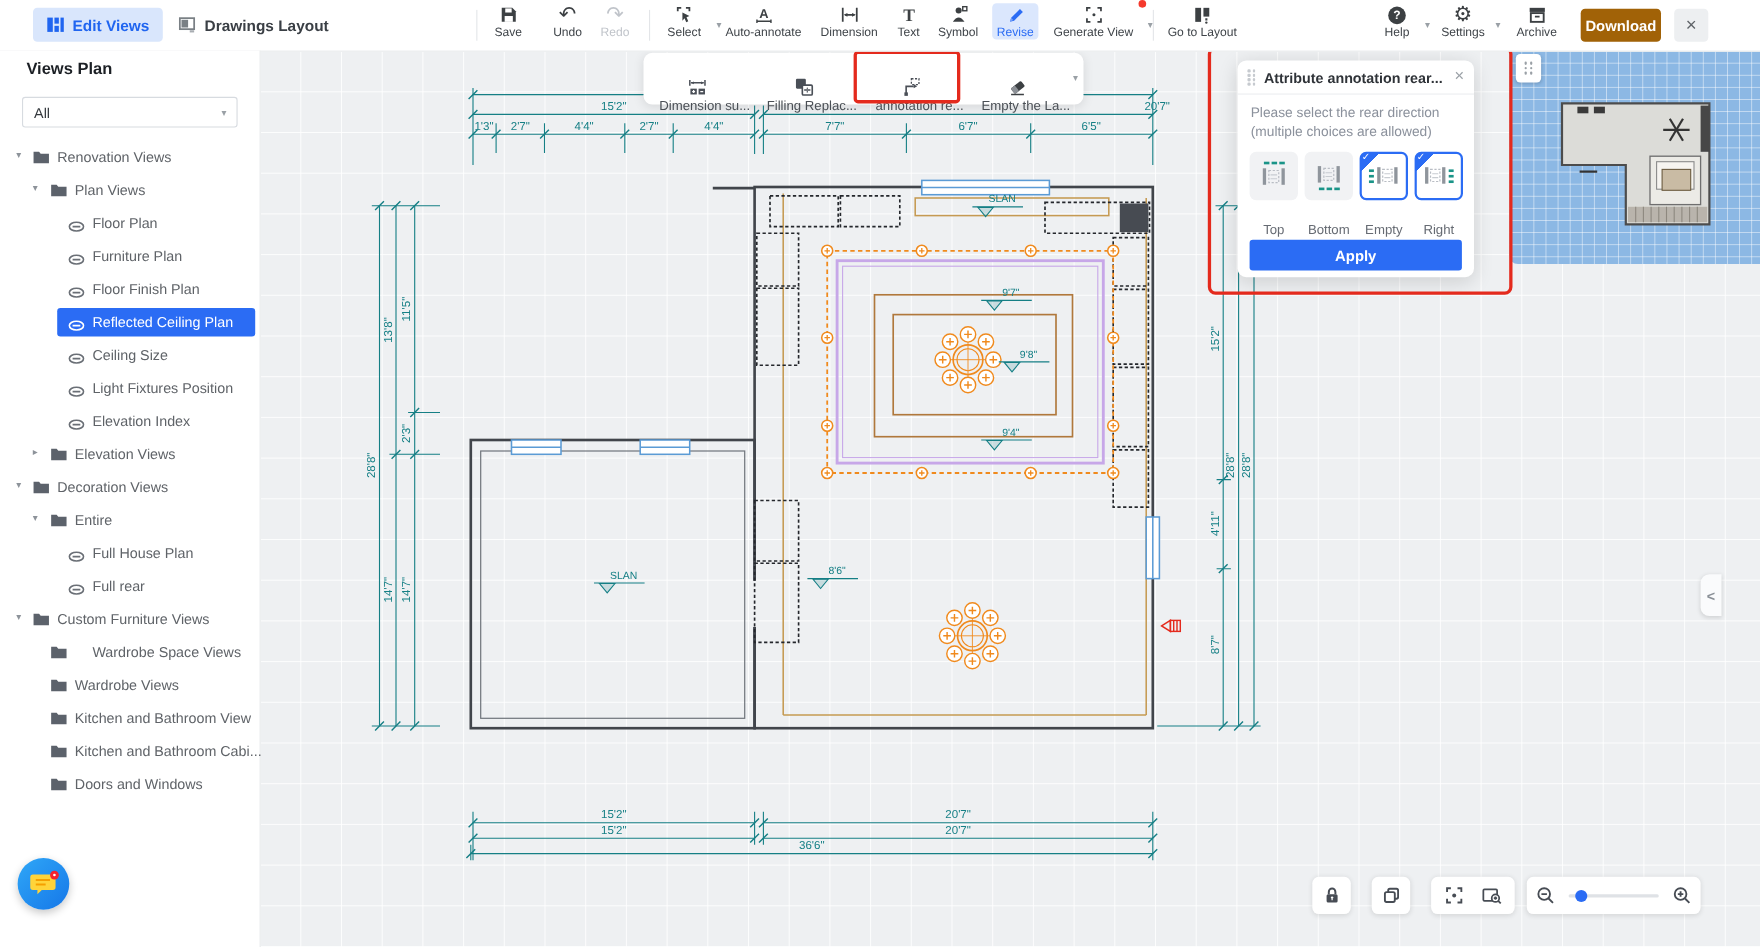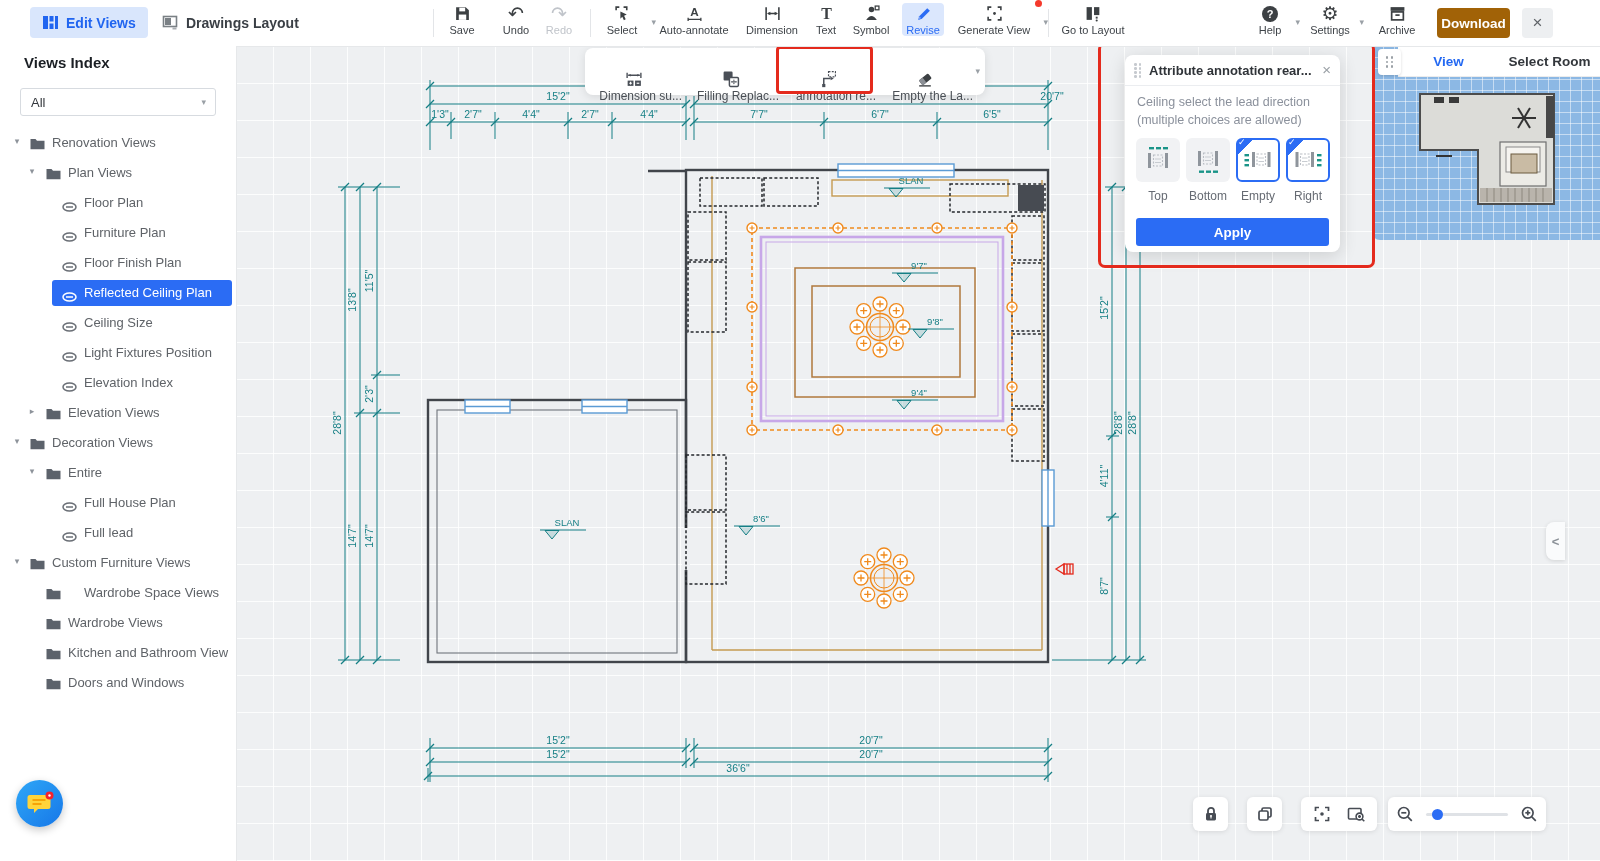"Views Index" div.sb-title { text: Index -> Plan }
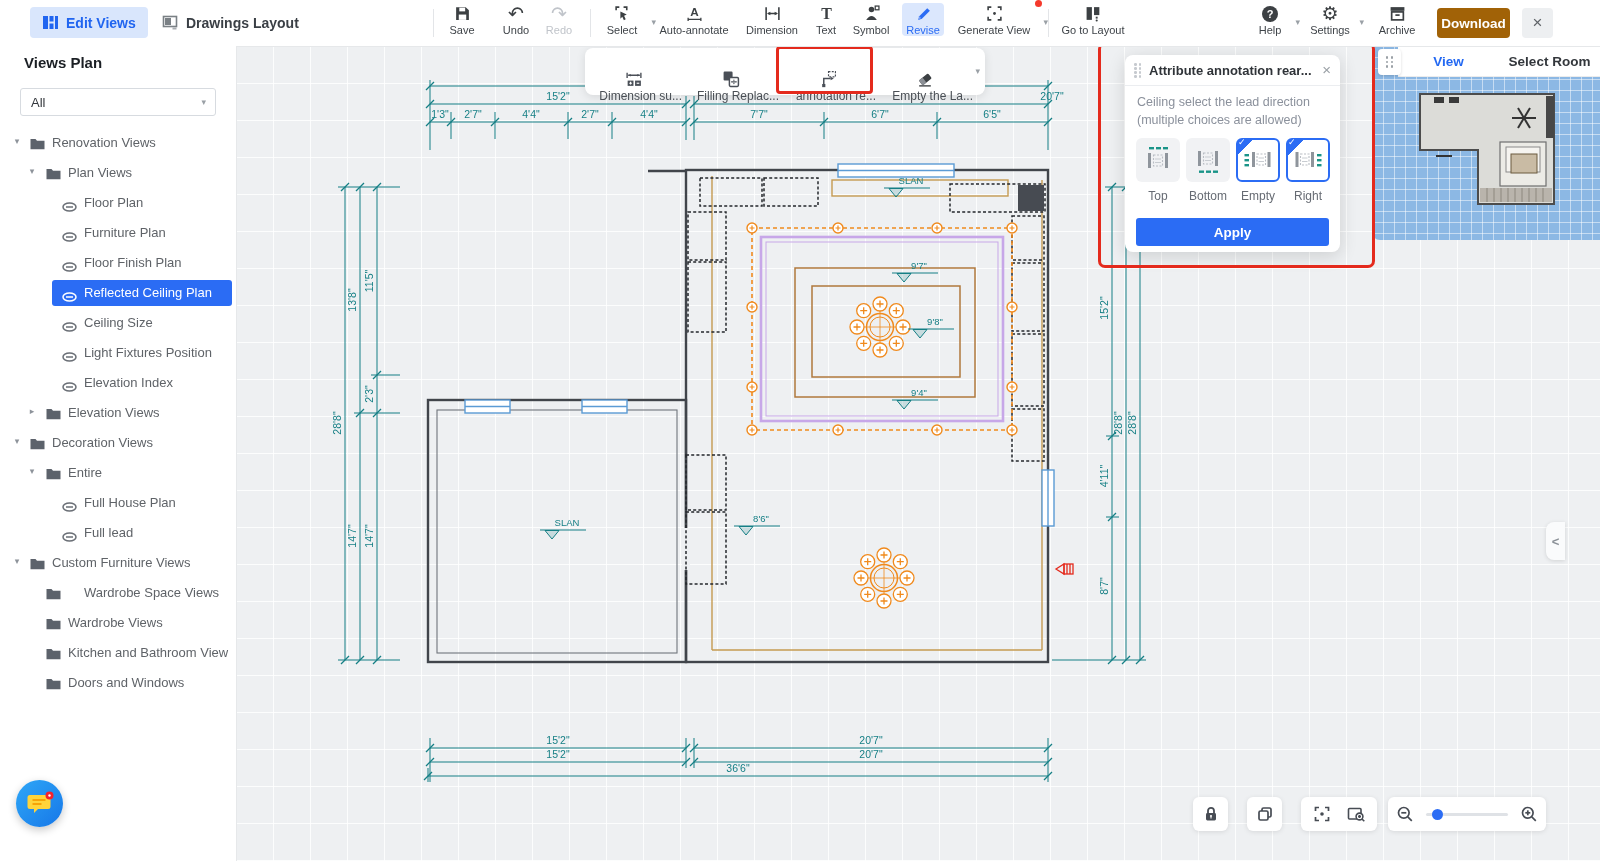"View" div.mm-tabs { html: <div> <div>View</div> <div>Select Room</div> </div> -> none }
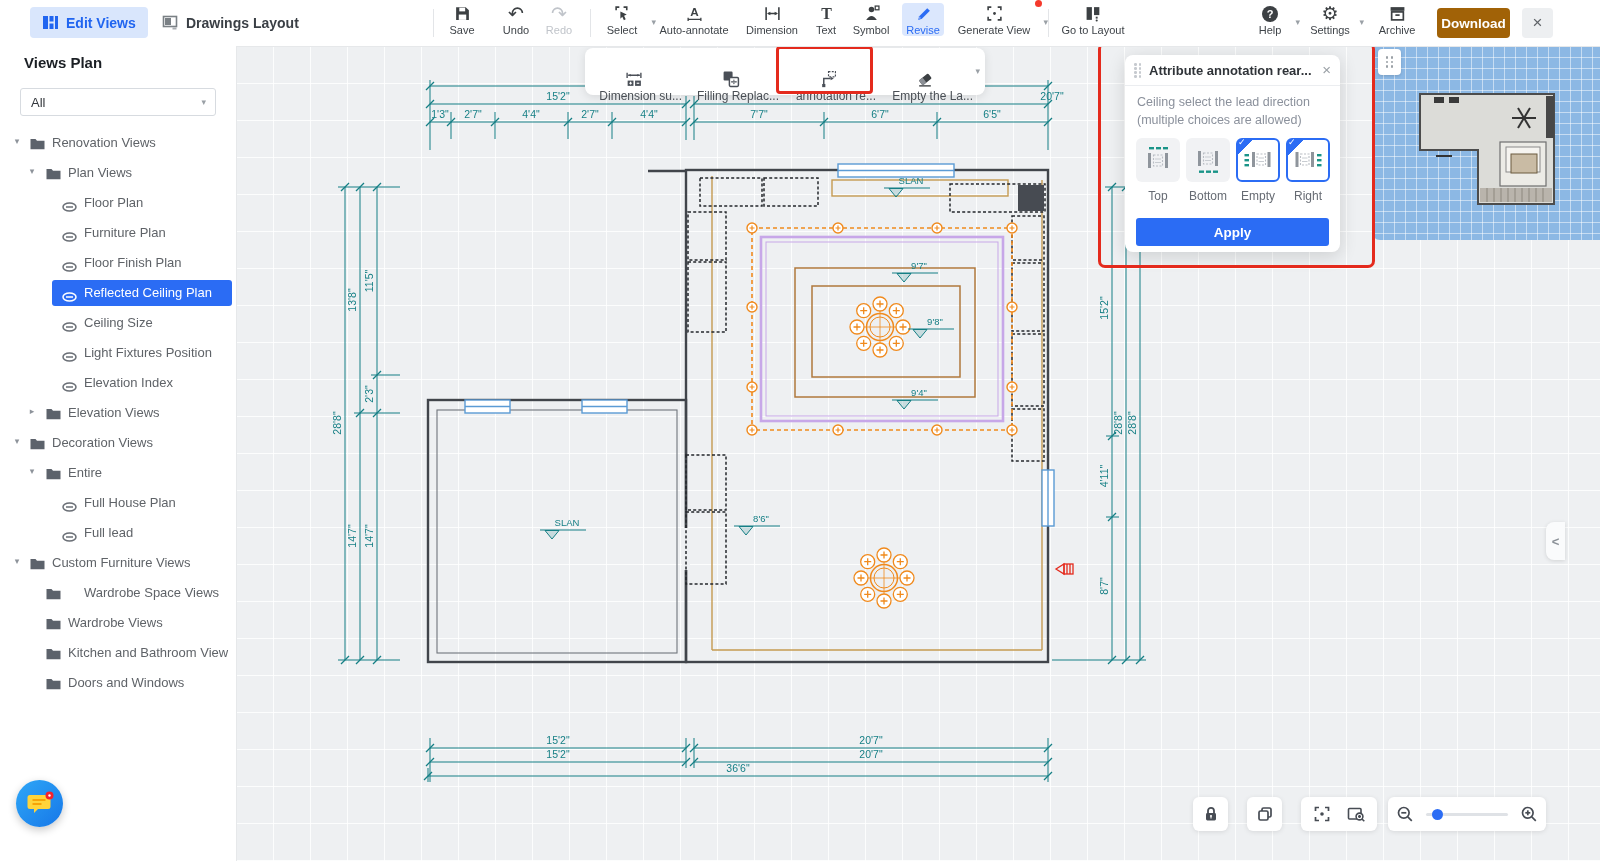"Ceiling select the lead direction" div { text: Ceiling select the lead -> Please select the rear }
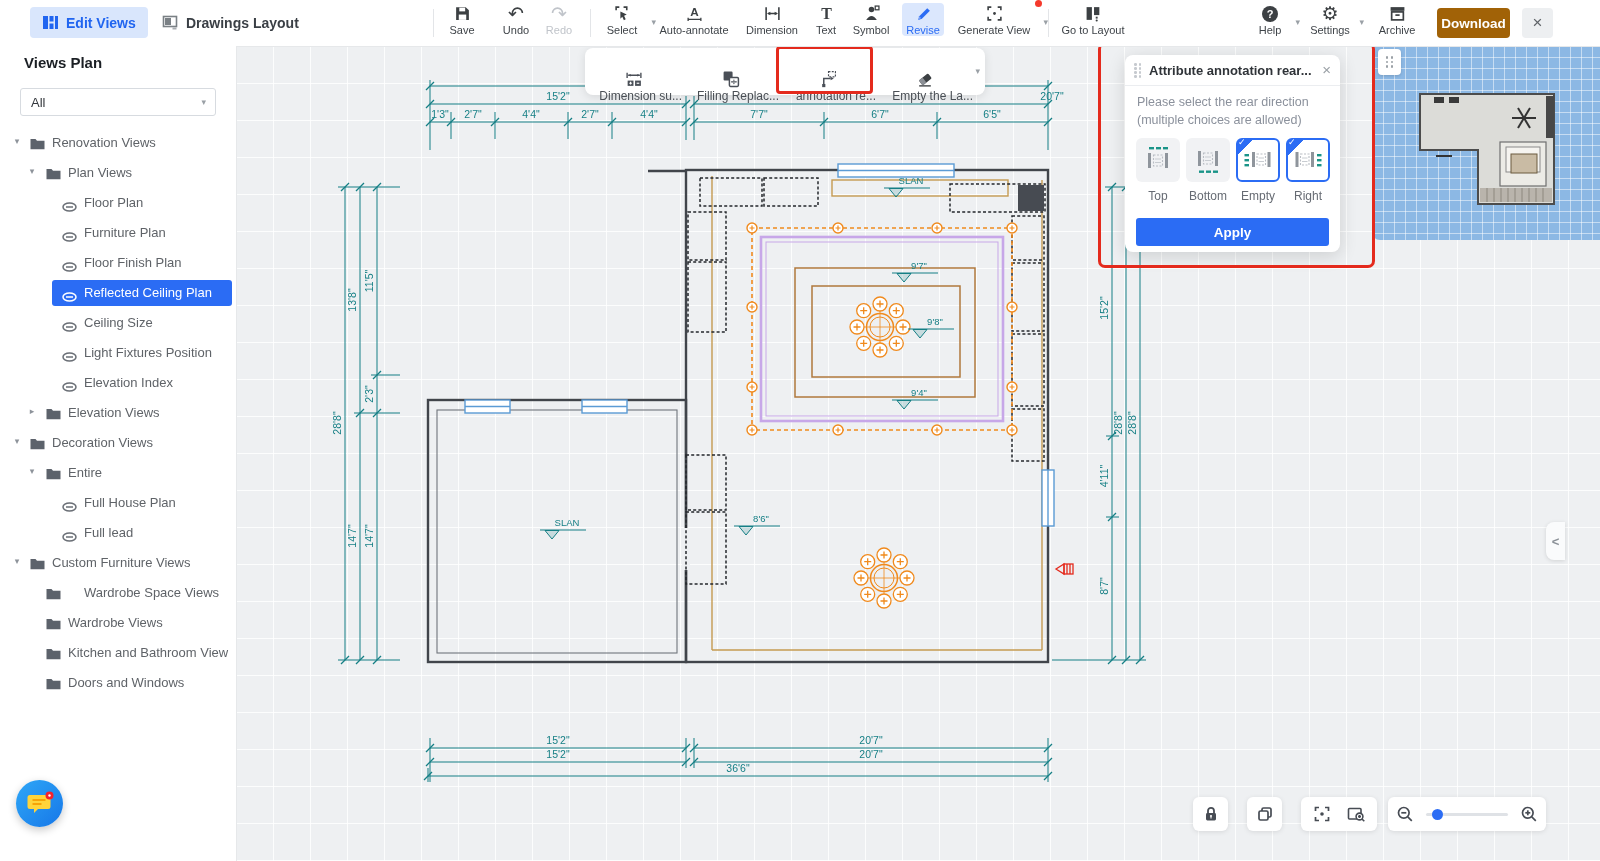"Top" .tile-label { margin-top: 3px -> 16px }
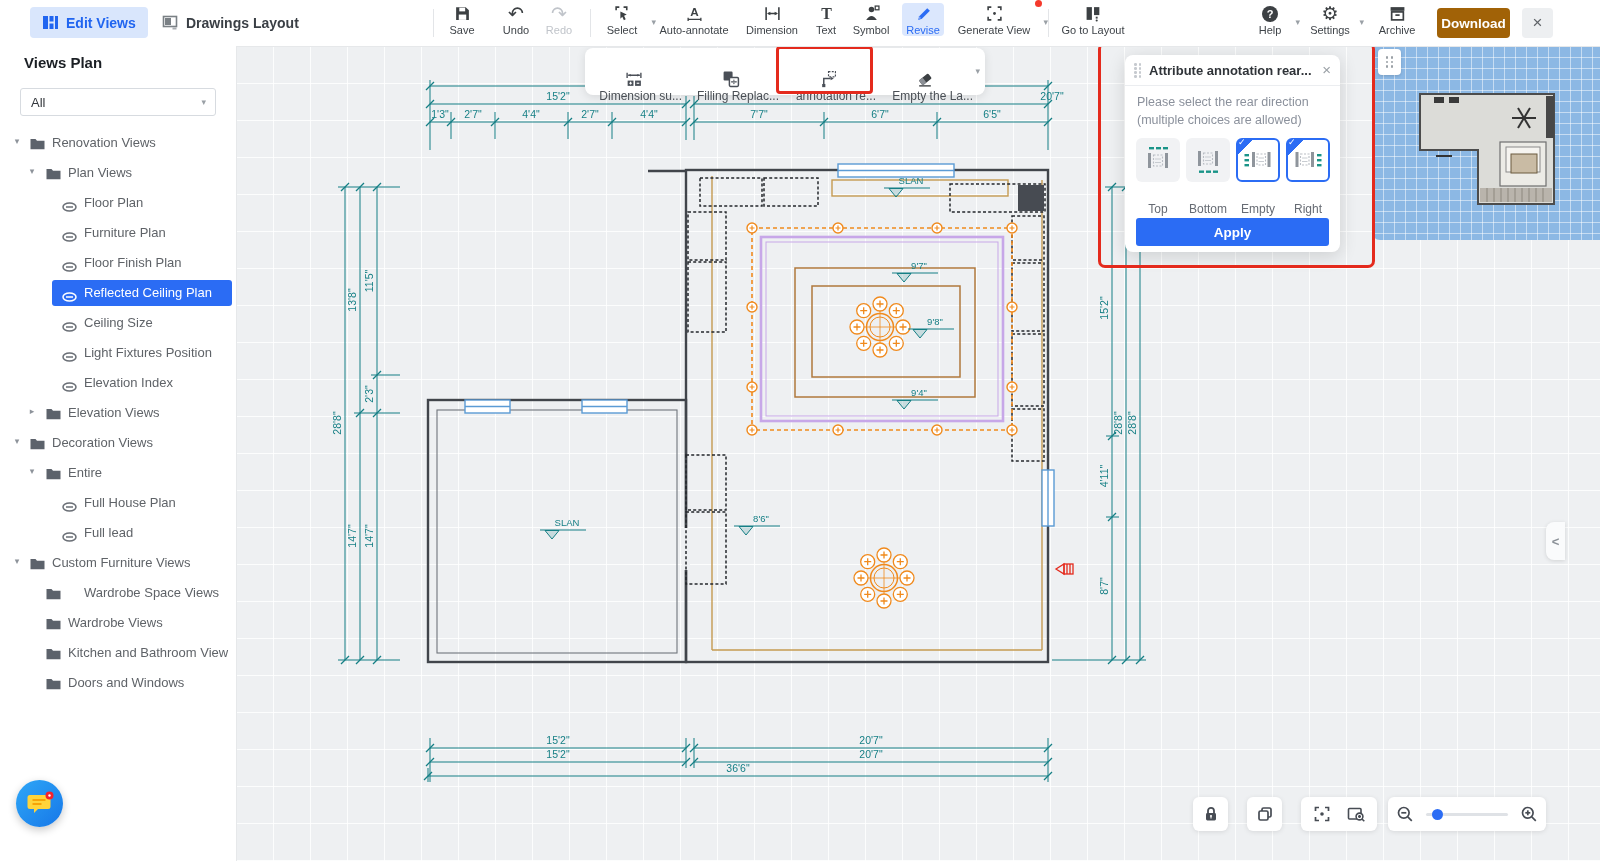"Full lead" span.tlabel { text: lead -> rear }
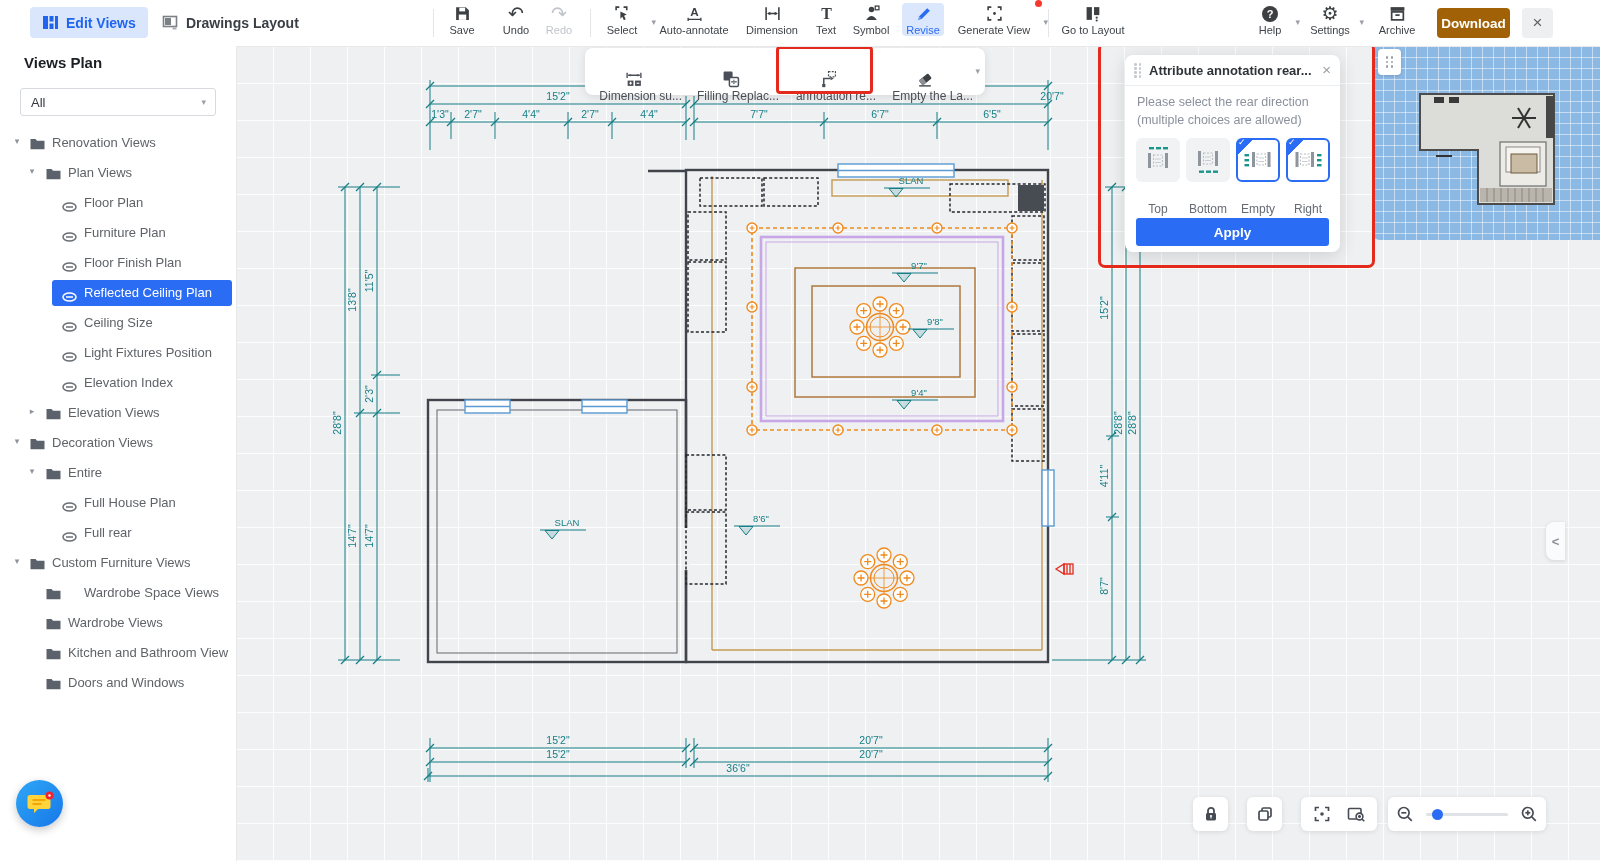"Kitchen and Bathroom Cabi..." div.trow { html: none -> <div> <span><svg> <path></path> </svg></span> <span>Kitchen and Bathroom Cabi...</span> </div> }
